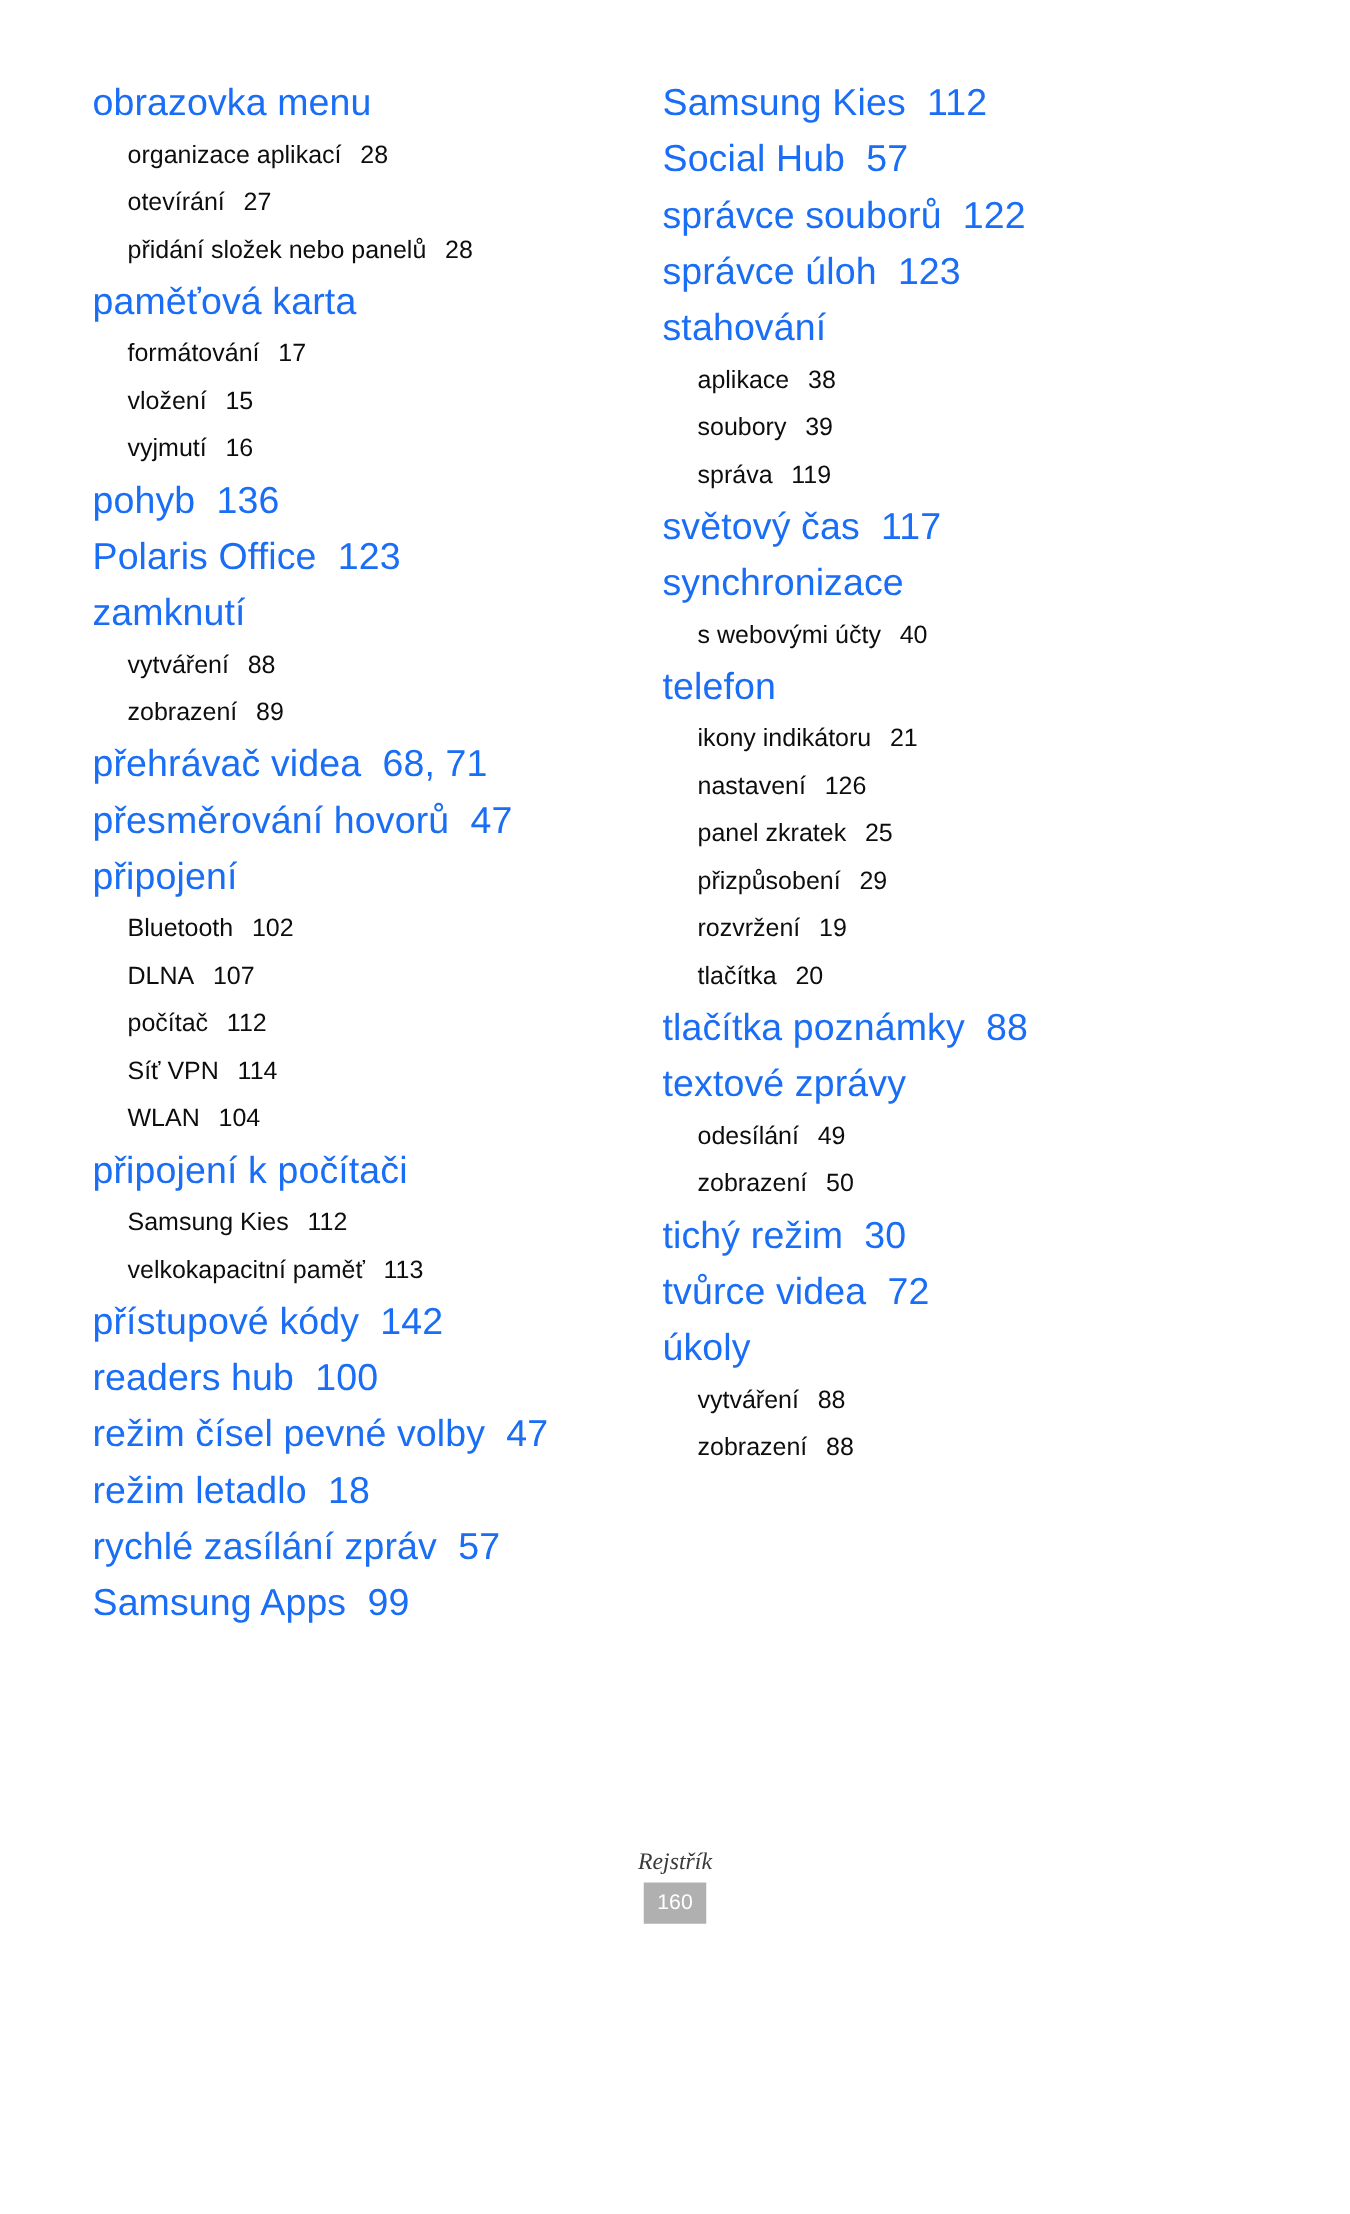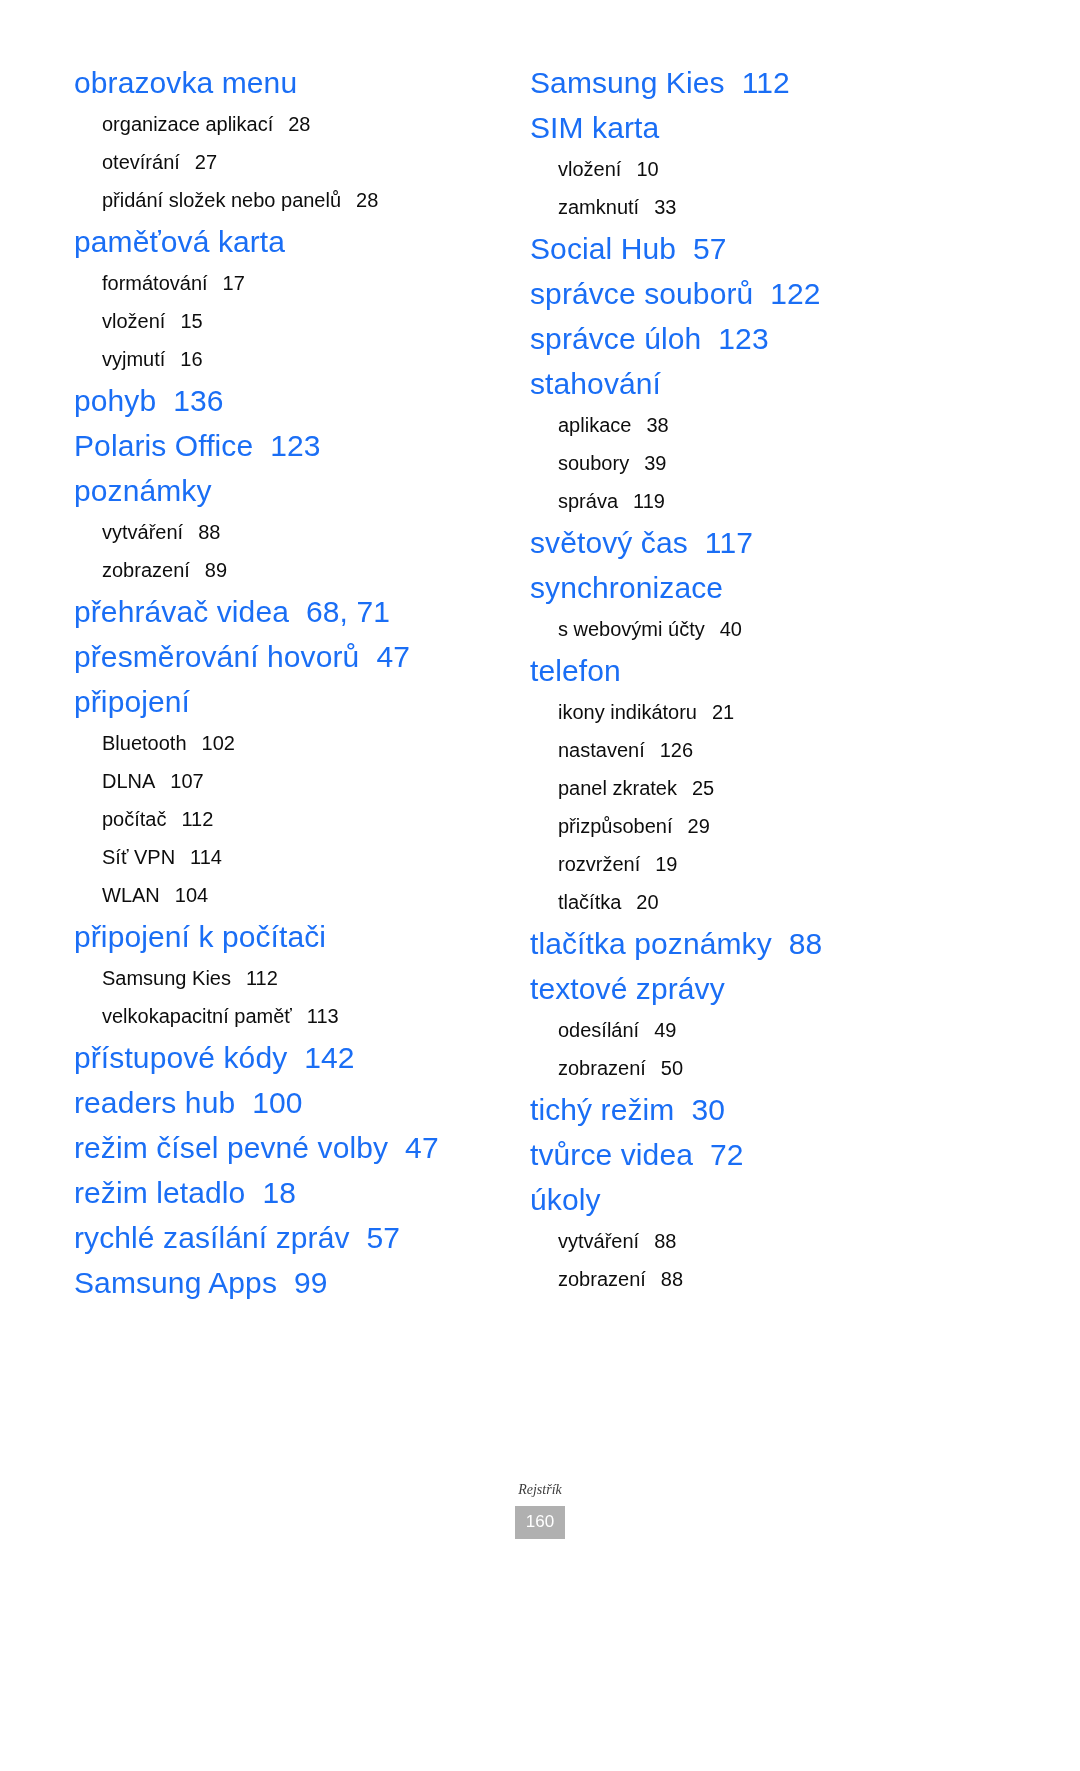"SIM karta" div.index-group { html: <div> <div><span>SIM karta</span></div> <ul> <li><span>vložení</span><span>10</span></li> <li><span>zamknutí</span><span>33</span></li> </ul> </div> -> none }
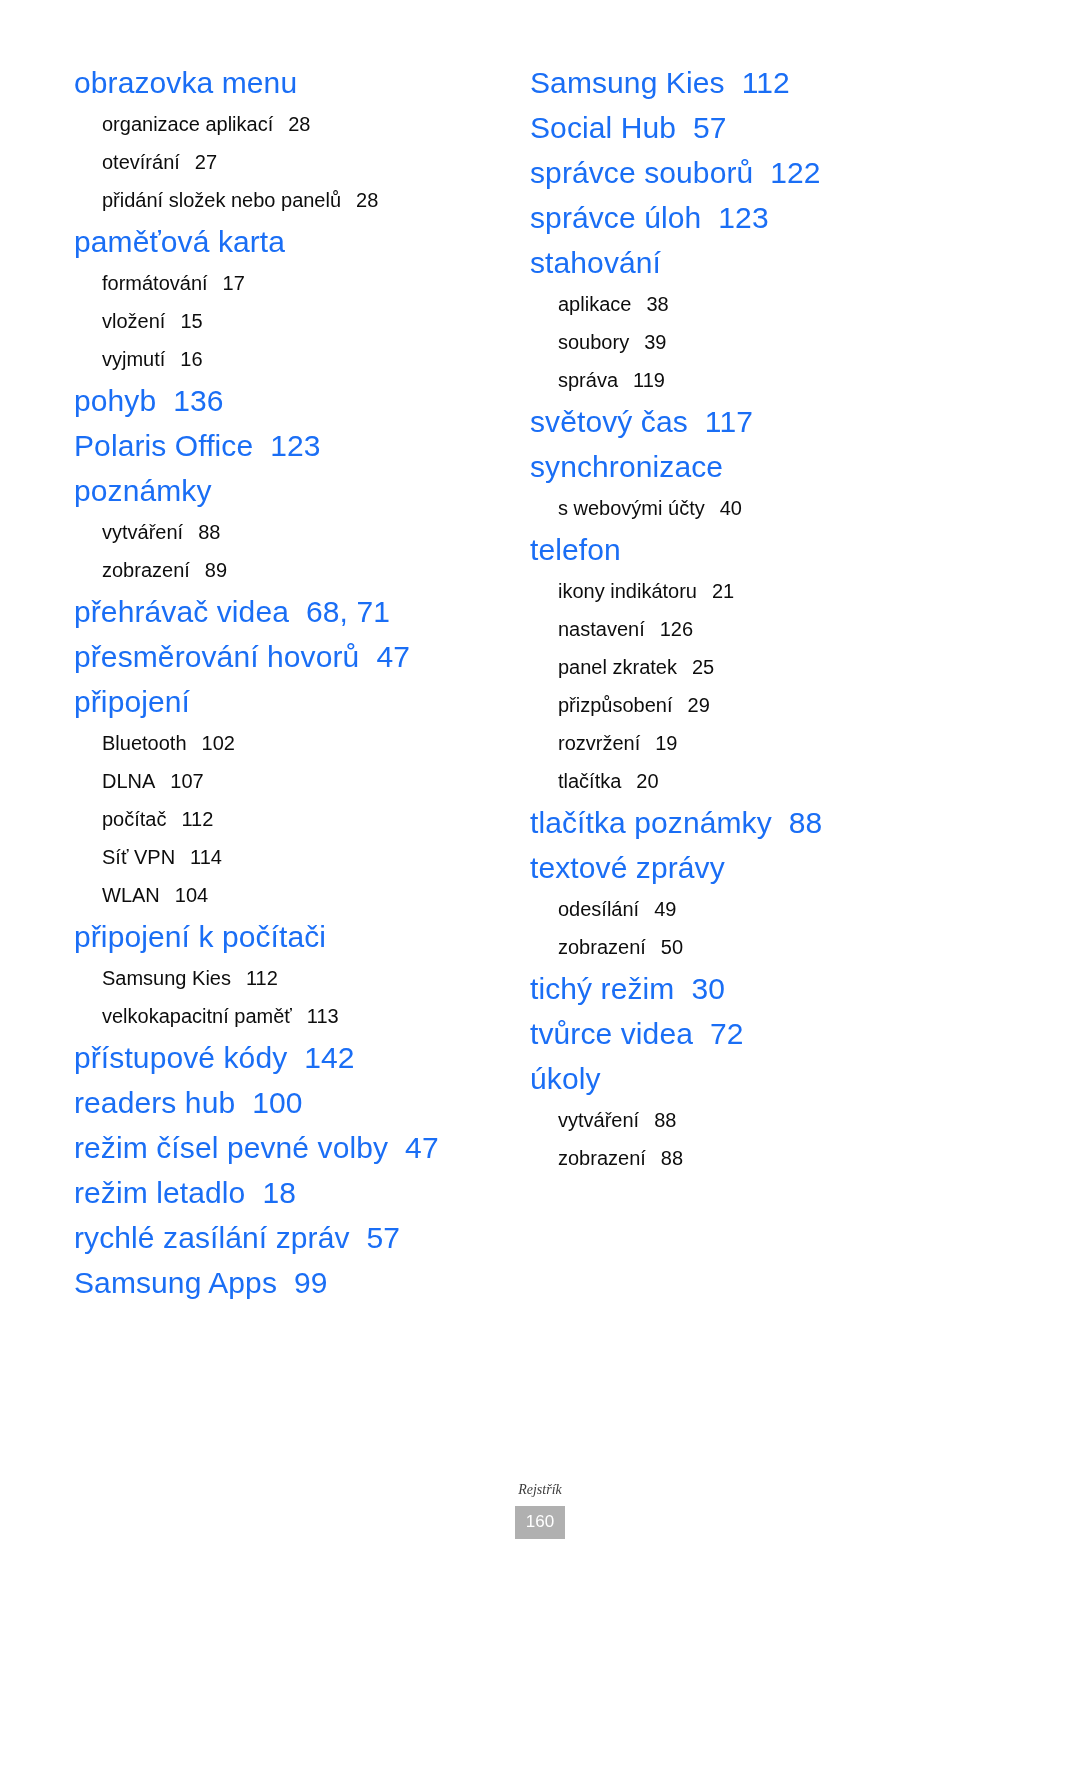"poznámky" span { text: poznámky -> zamknutí }
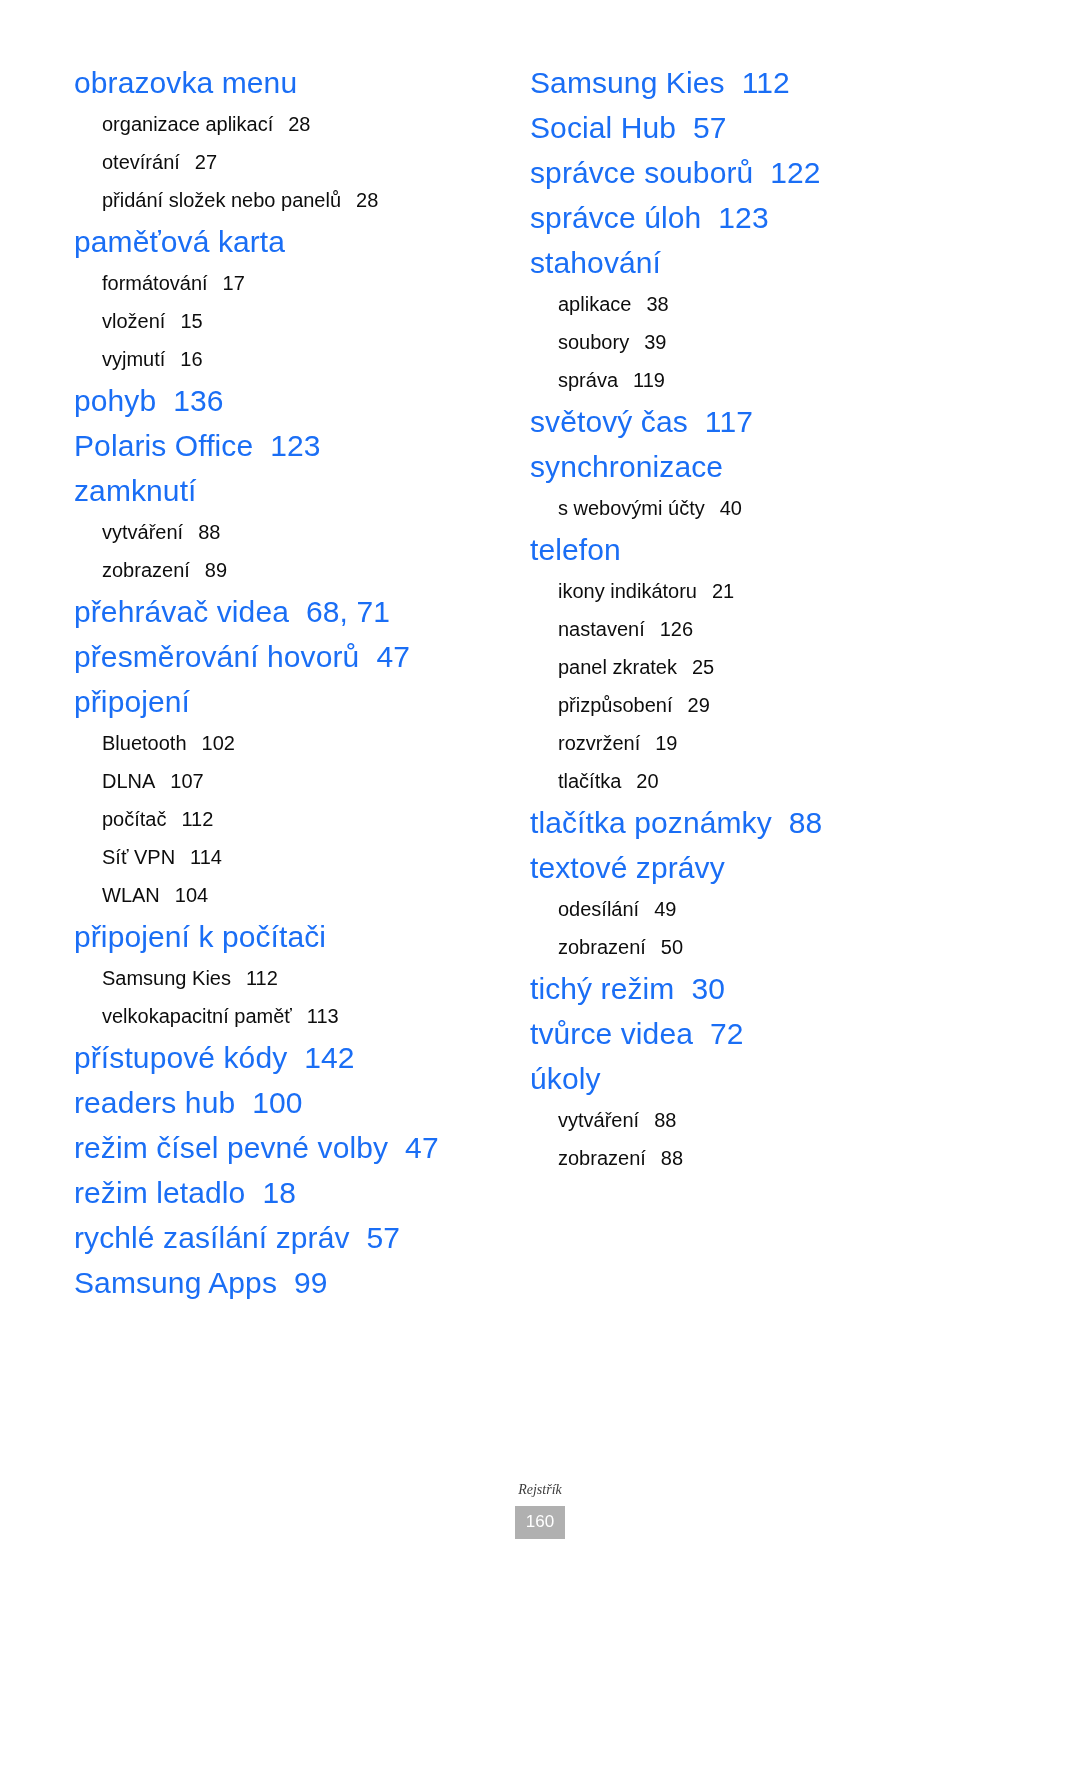"Rejstřík" .footer-label { font-size: 14px -> 19px }
